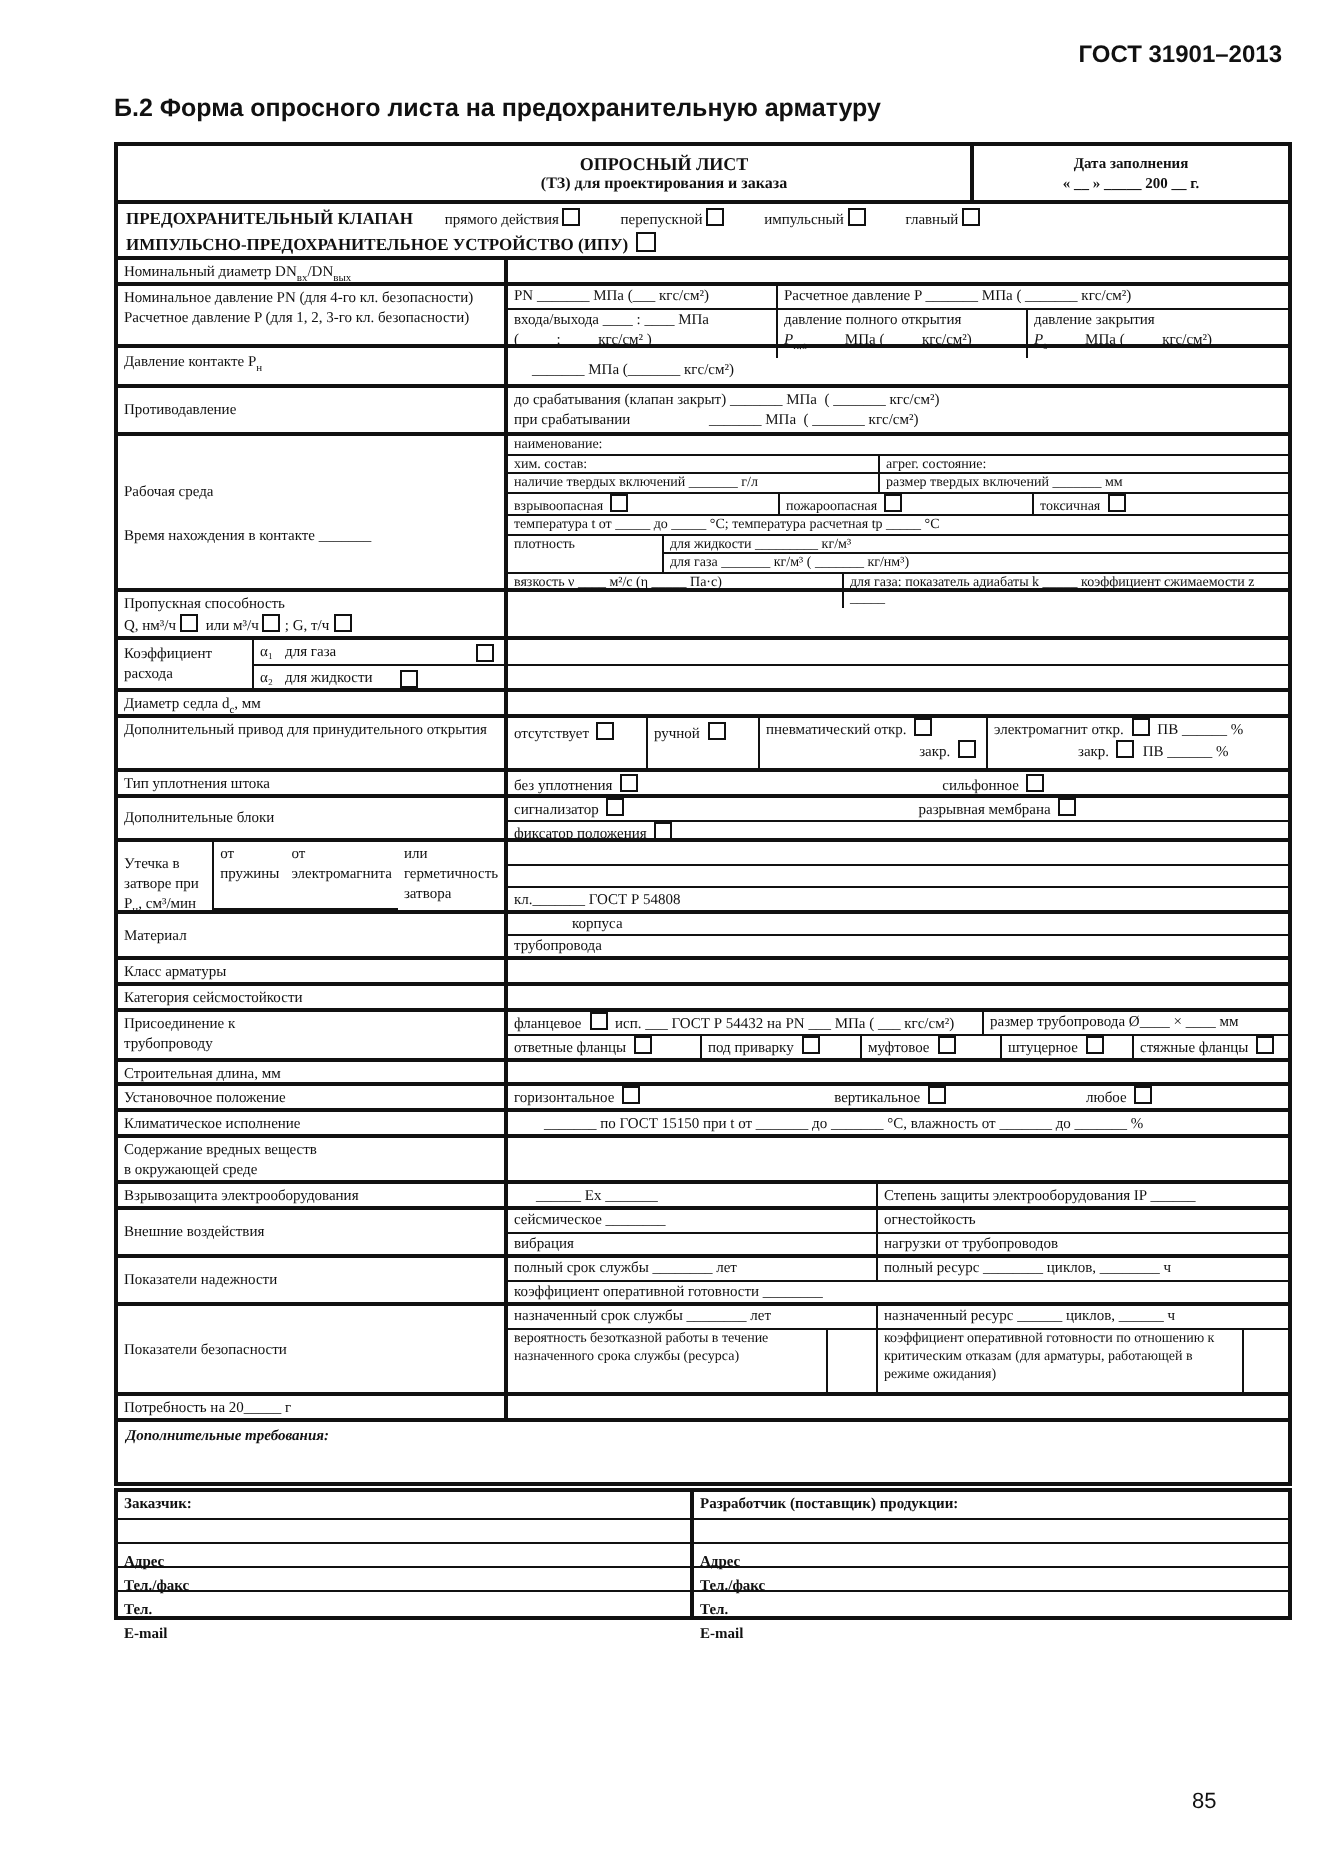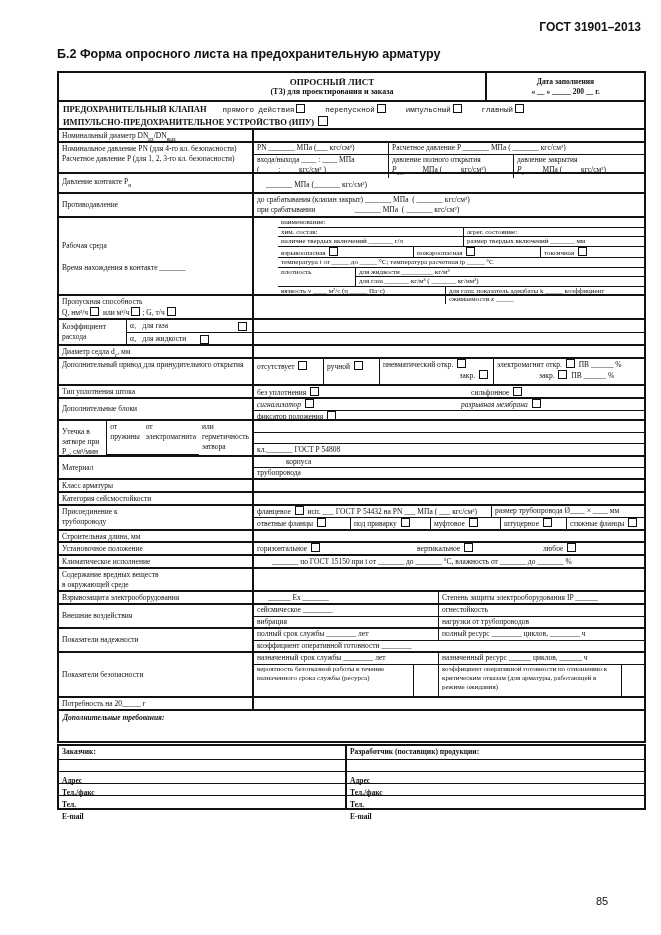"прямого действия" .sp { font-family: Liberation Mono, monospace -> none }
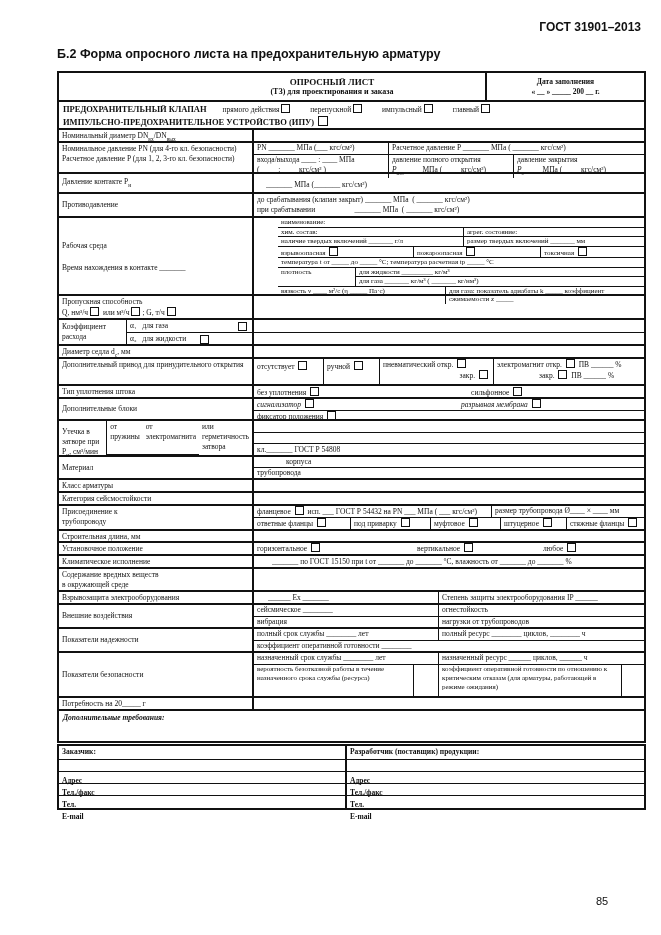"наименование:" div.cnt { padding-left: 24px -> none }
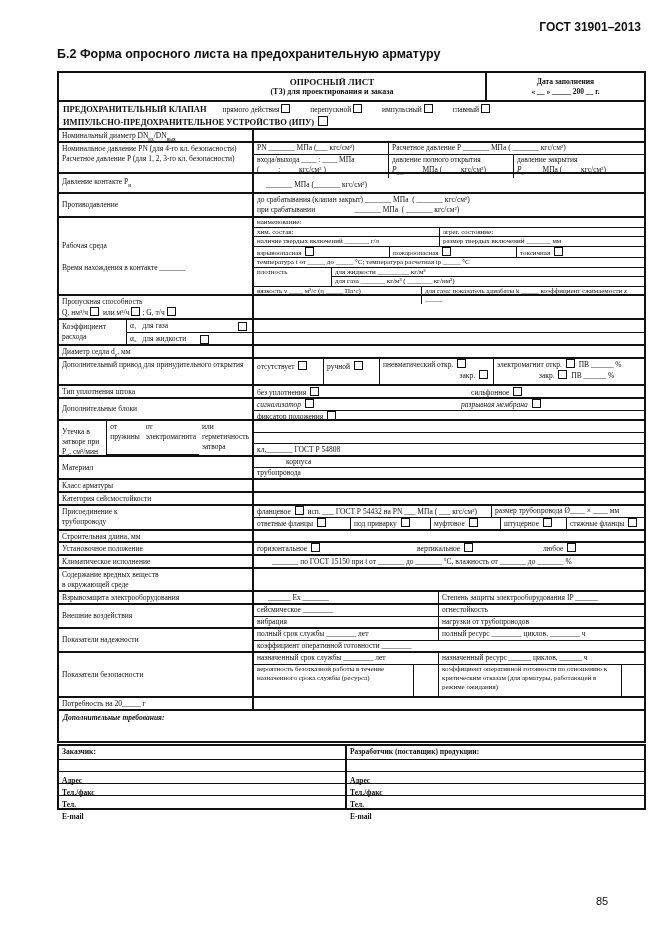"сигнализатор" div.sr { font-style: italic -> none }
